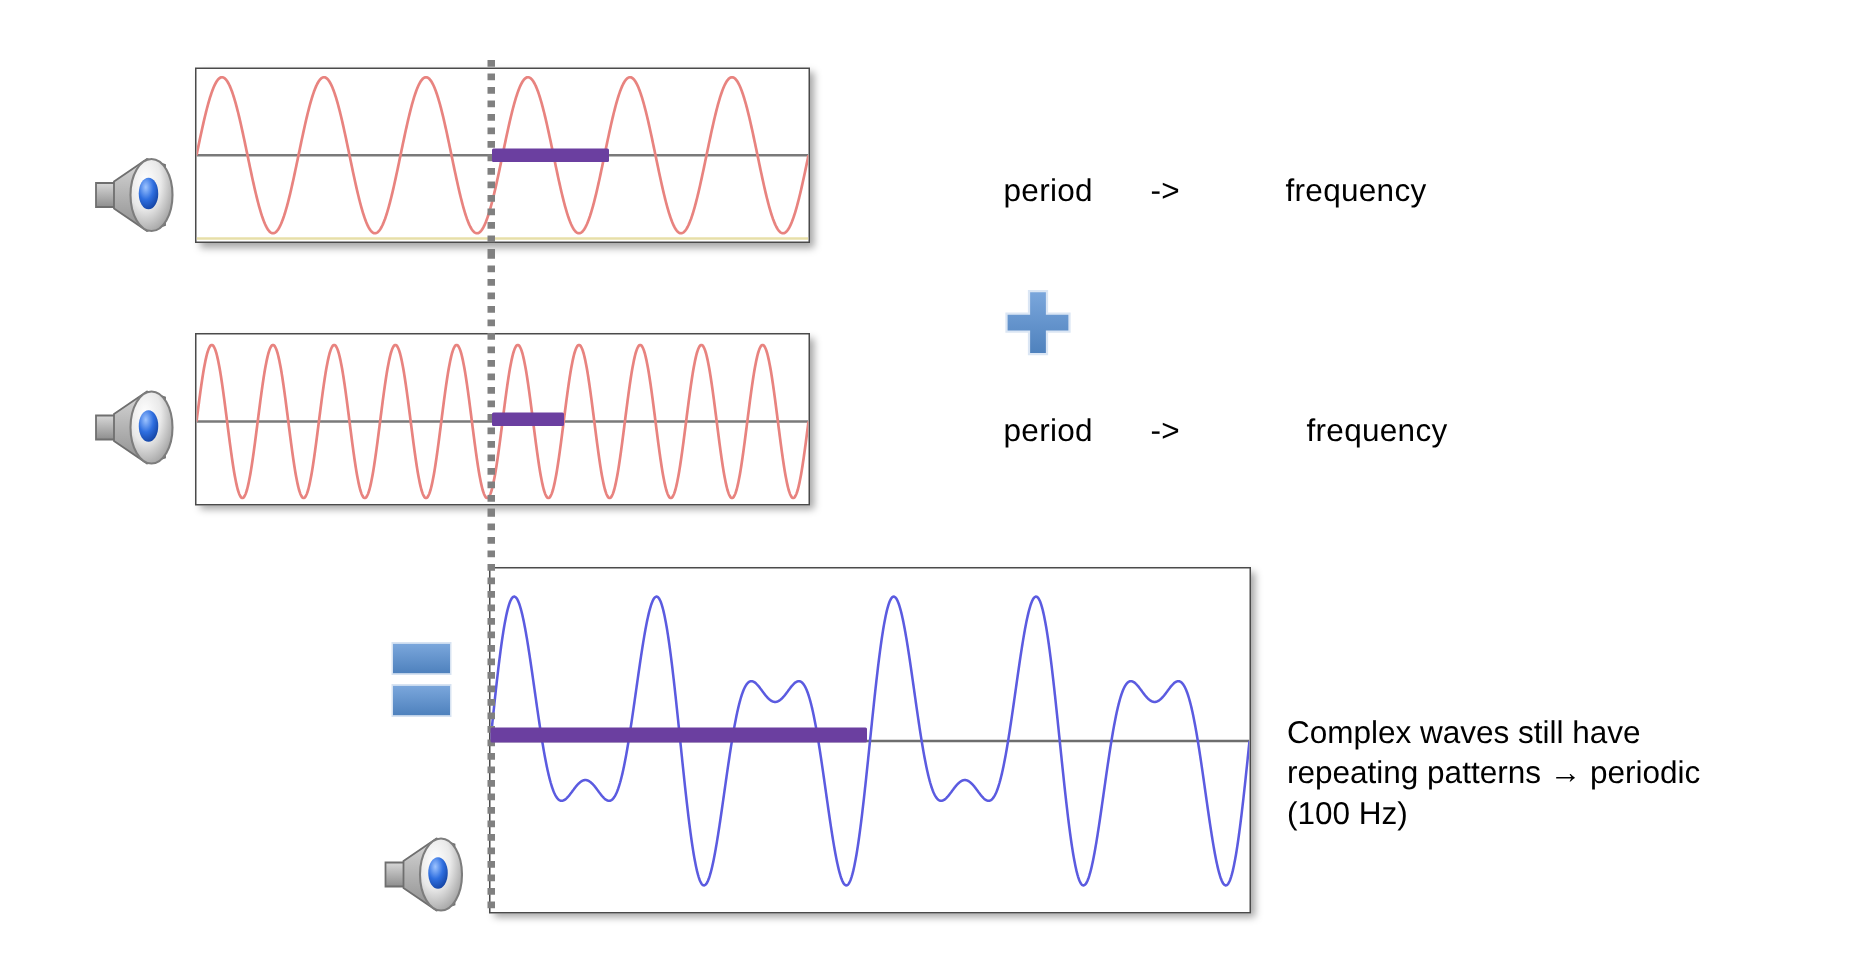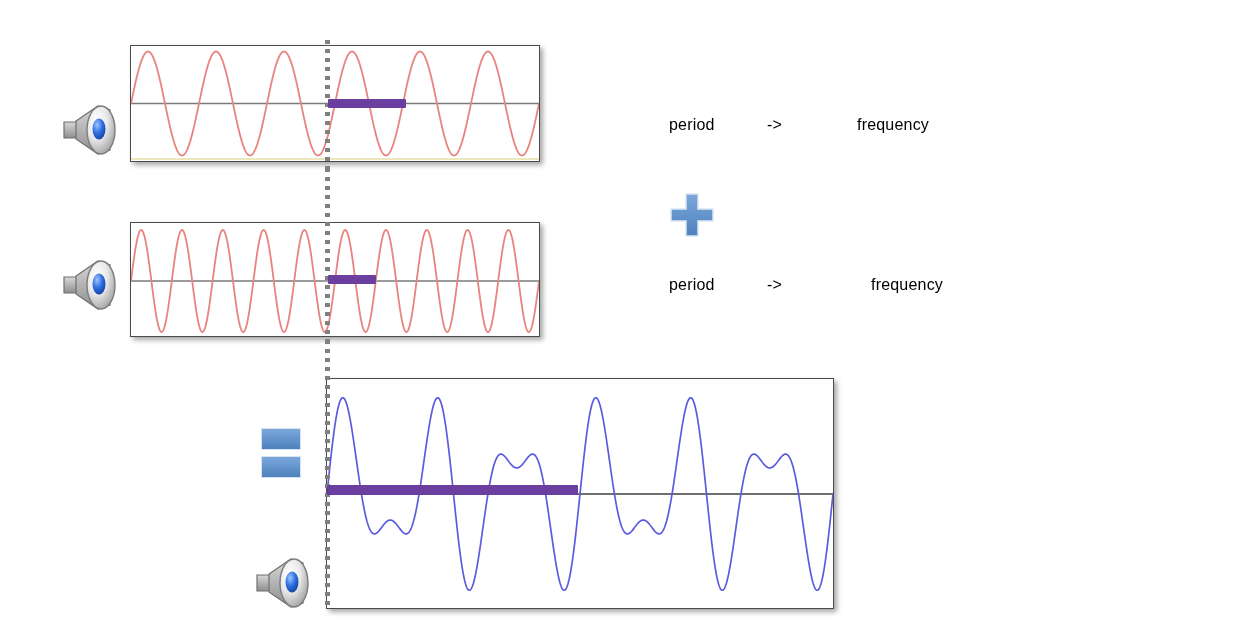"period" .period-row { font-size: 16px -> 21px }
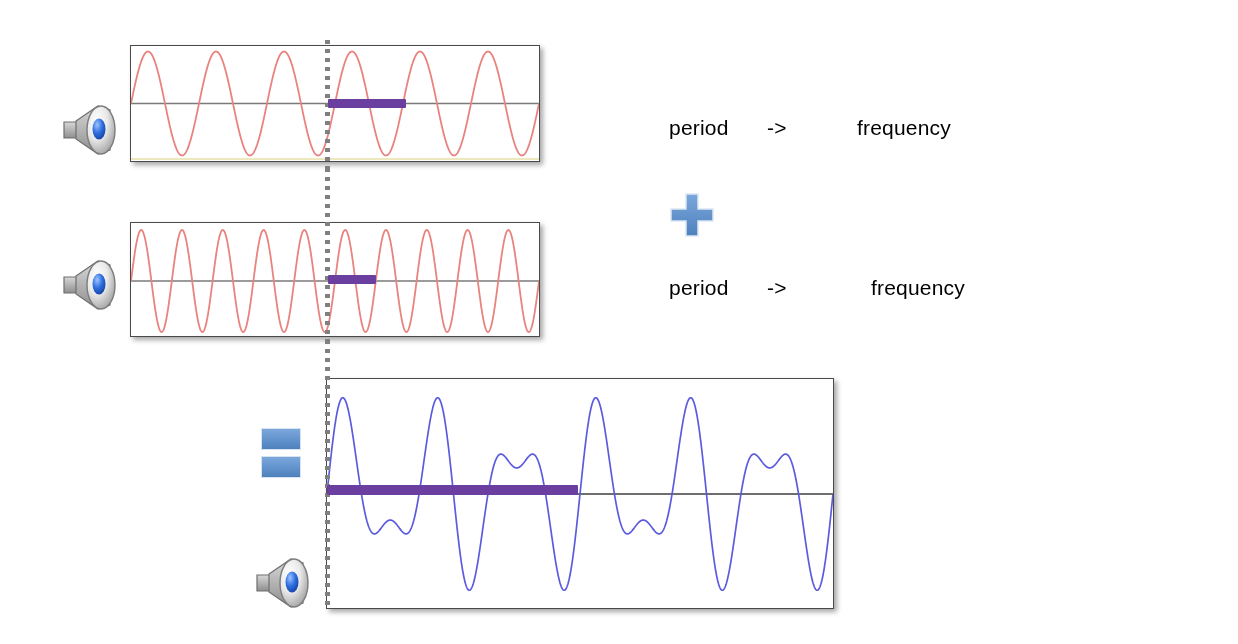"Complex waves still have" div.txt { html: none -> <div>Complex waves still have repeating patterns → periodic (100 Hz)</div> }
